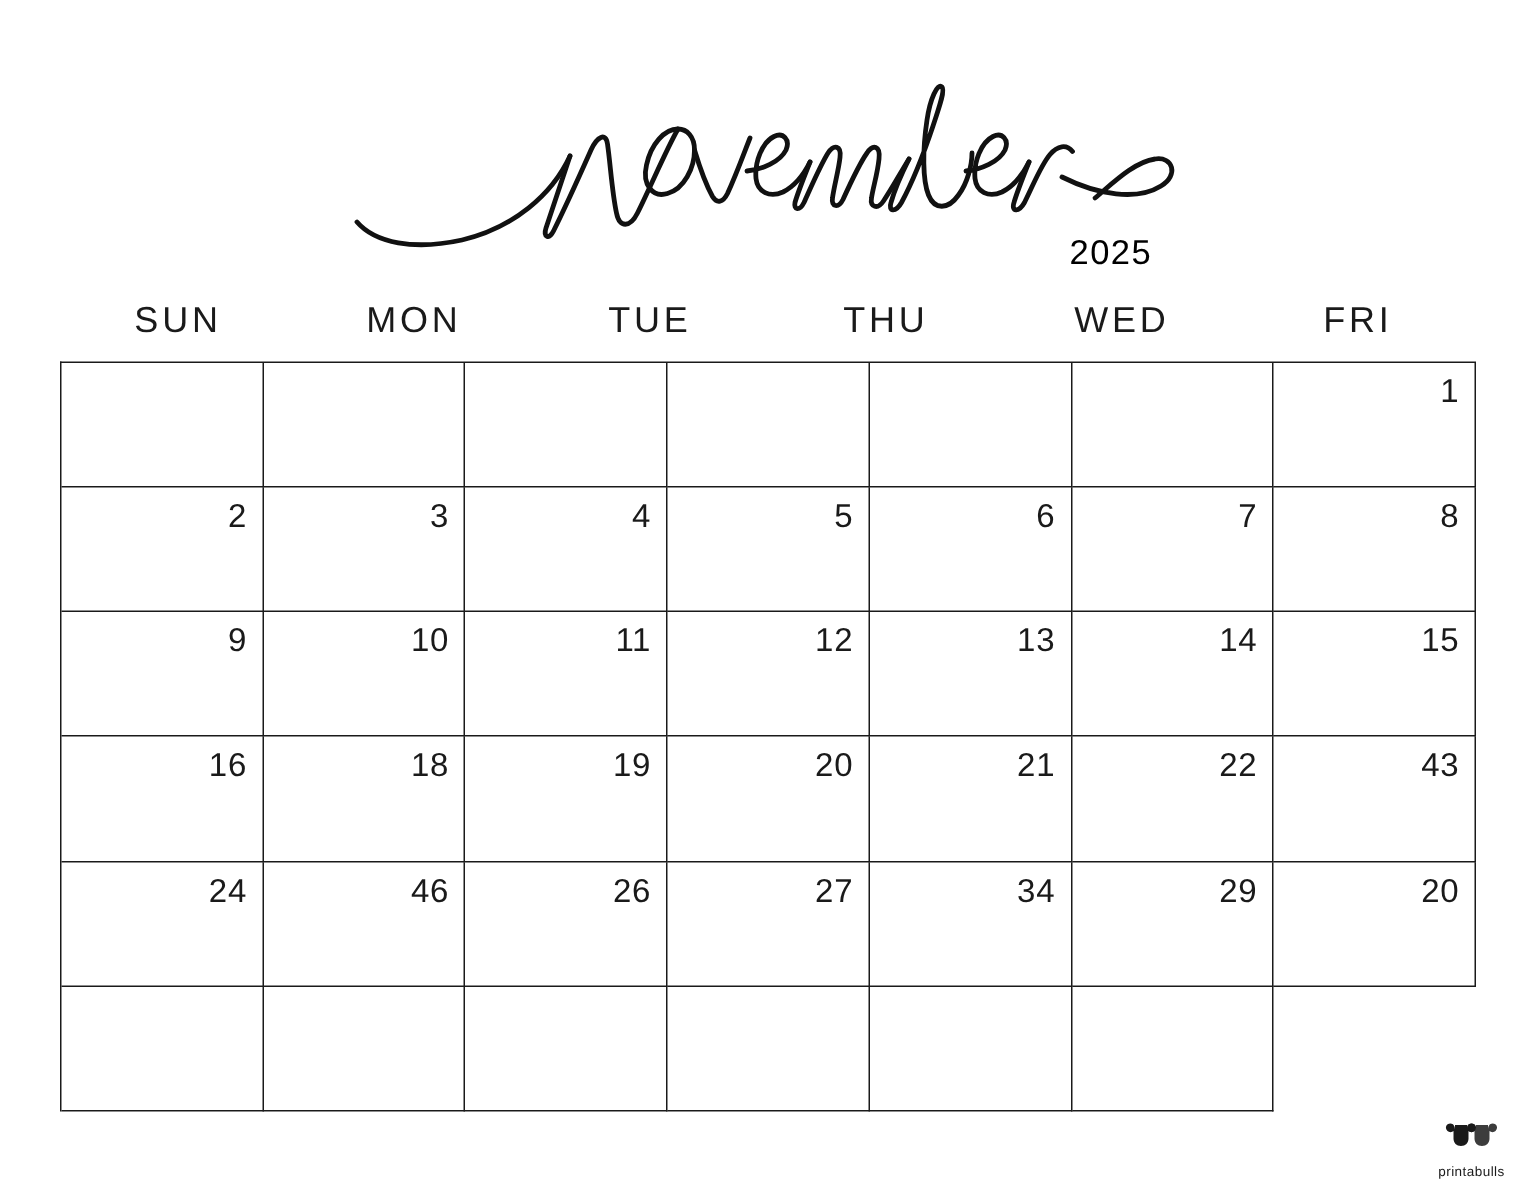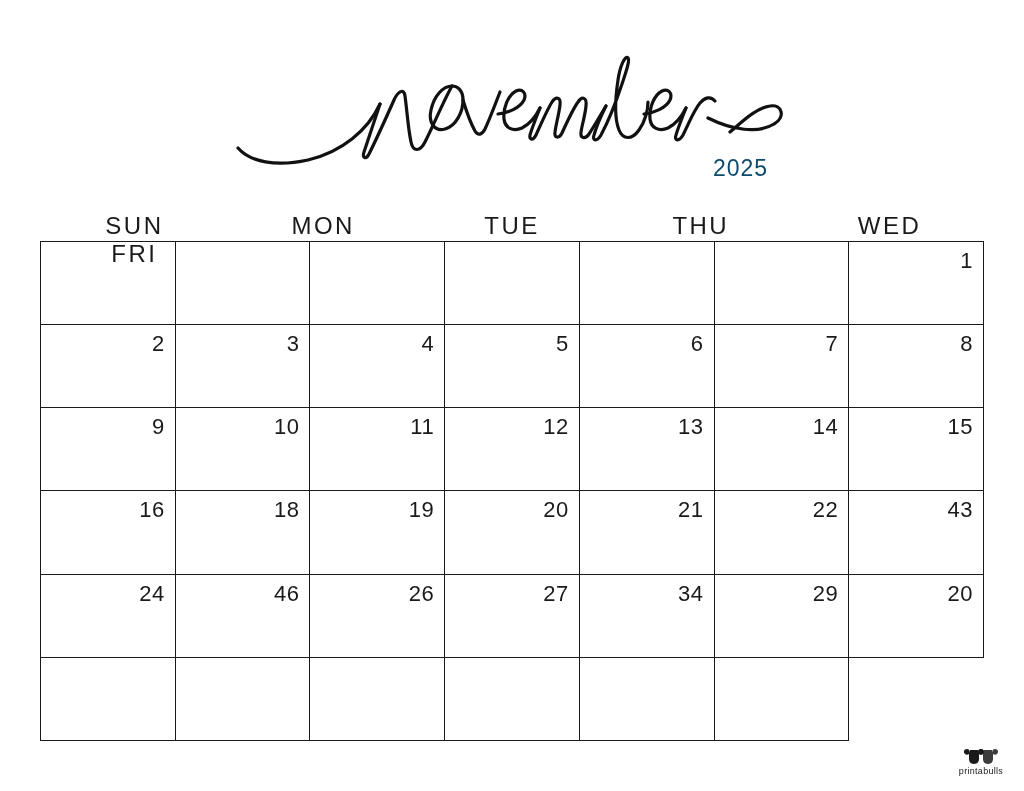"2025" .year { color: #0c4a6e -> #000000 }
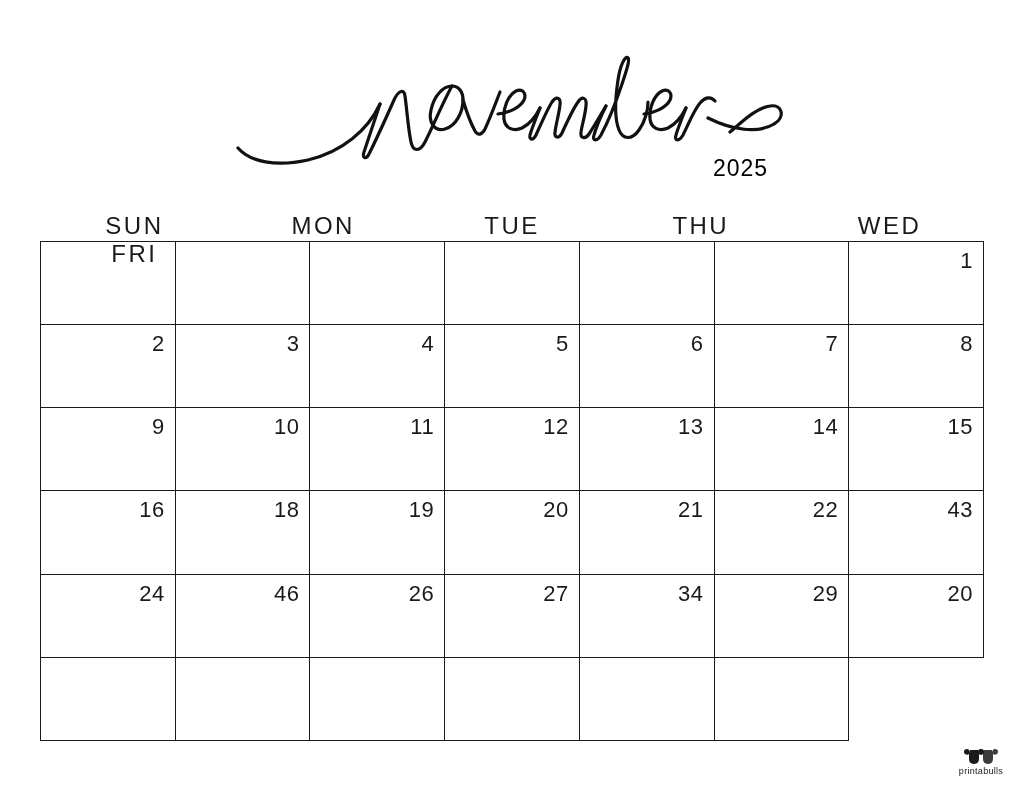"SUN" .weekdays { grid-template-columns: repeat(5, 1fr) -> repeat(6, 1fr); top: 212px -> 200px }
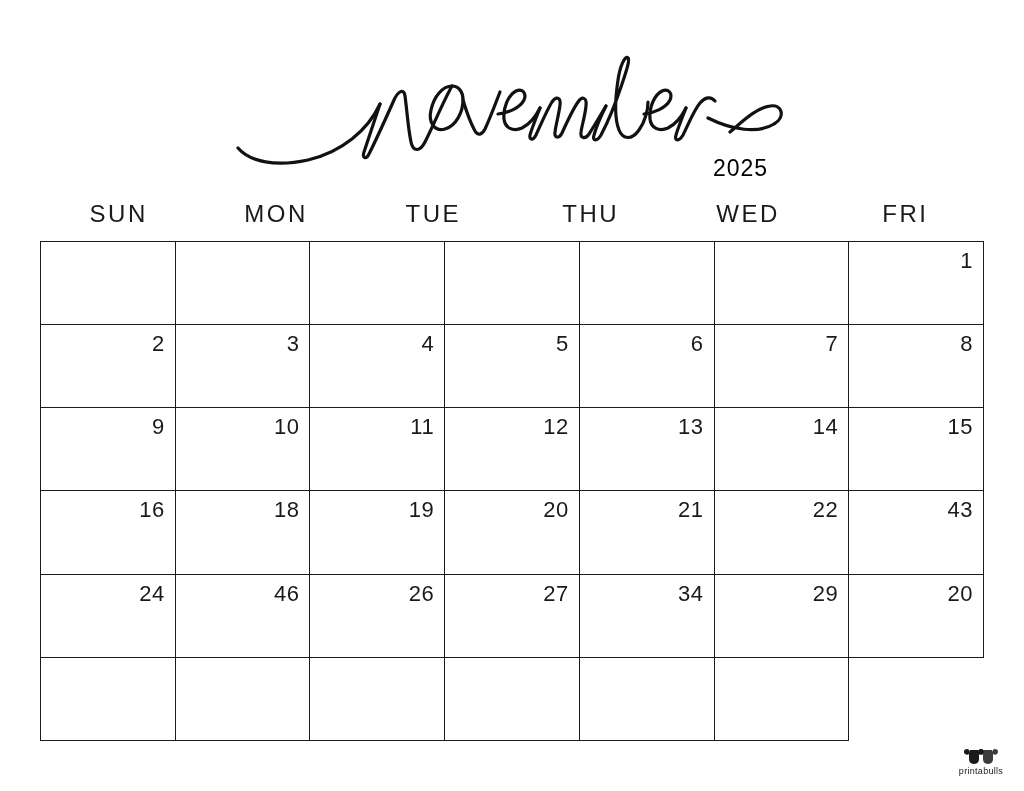"printabulls" .footer-logo .wordmark { margin-top: 1px -> 11px }
